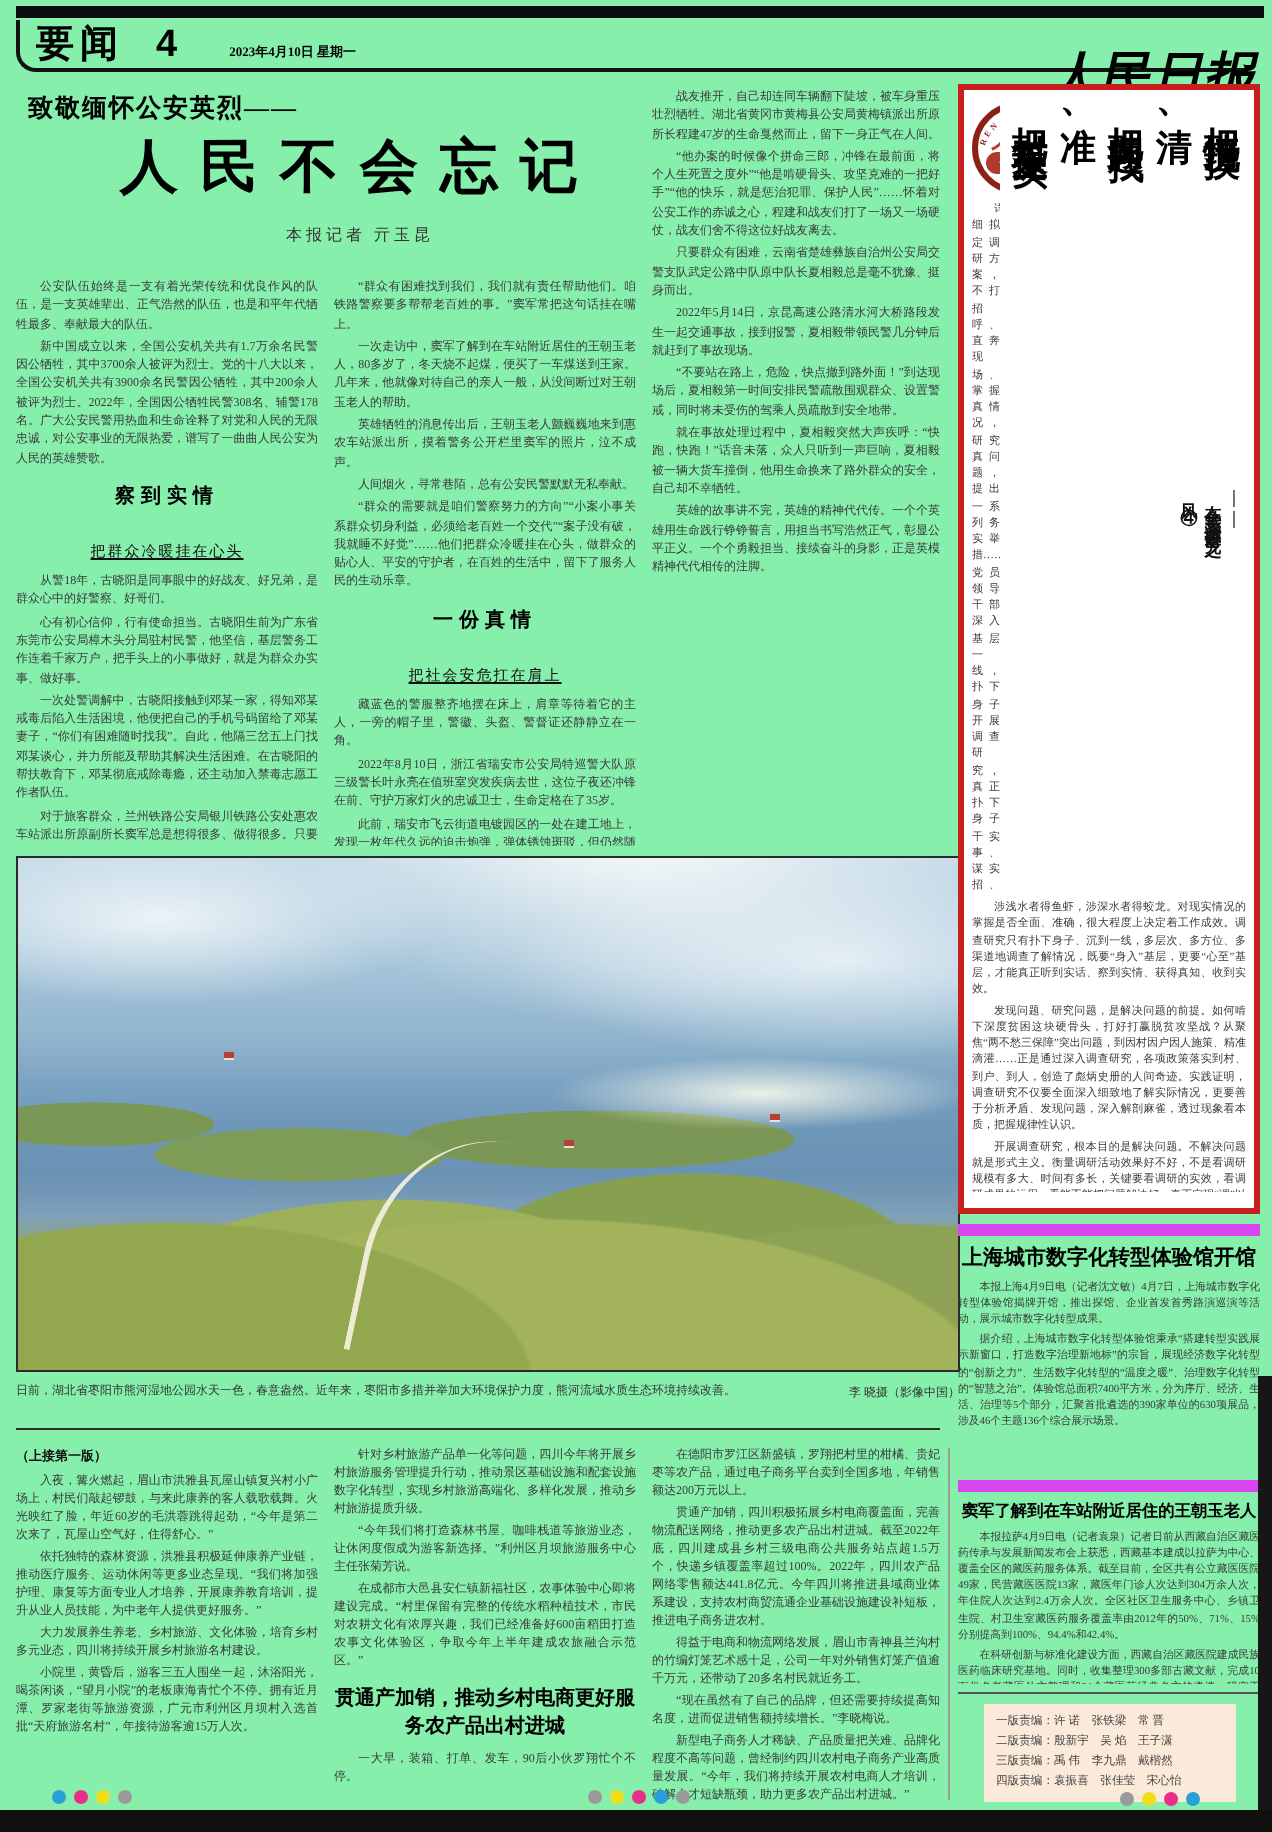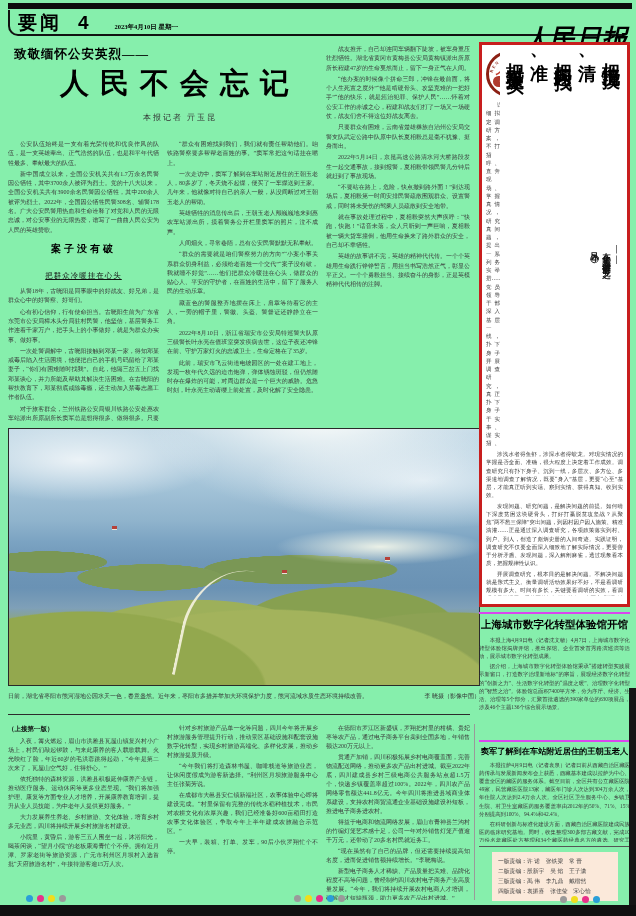"案子没有破" span.sh1 { text: 案子没有破 -> 察到实情 }
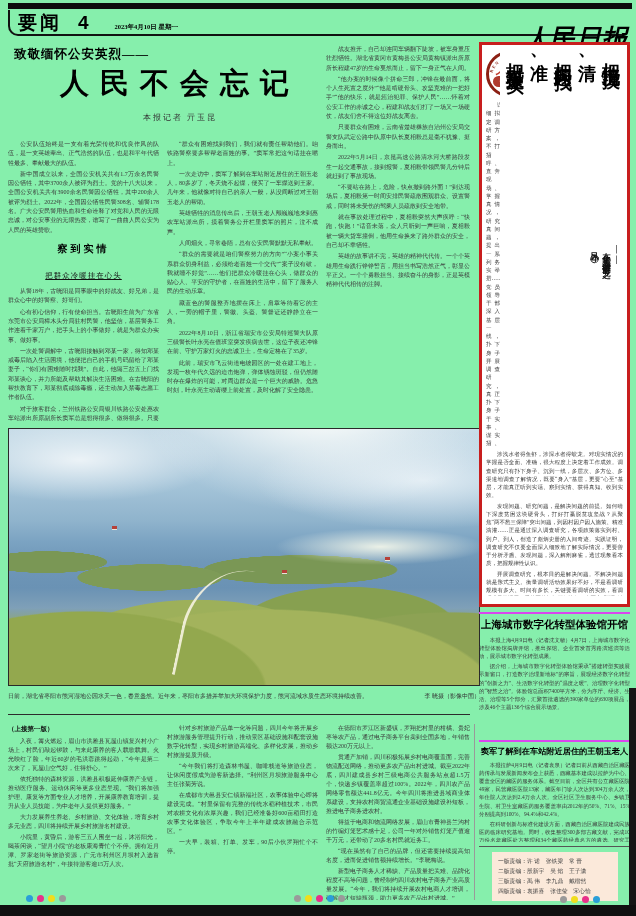"一份真情" div.subhead { html: none -> <div> <span>一份真情</span> <span>把社会安危扛在肩上</span> </div> }
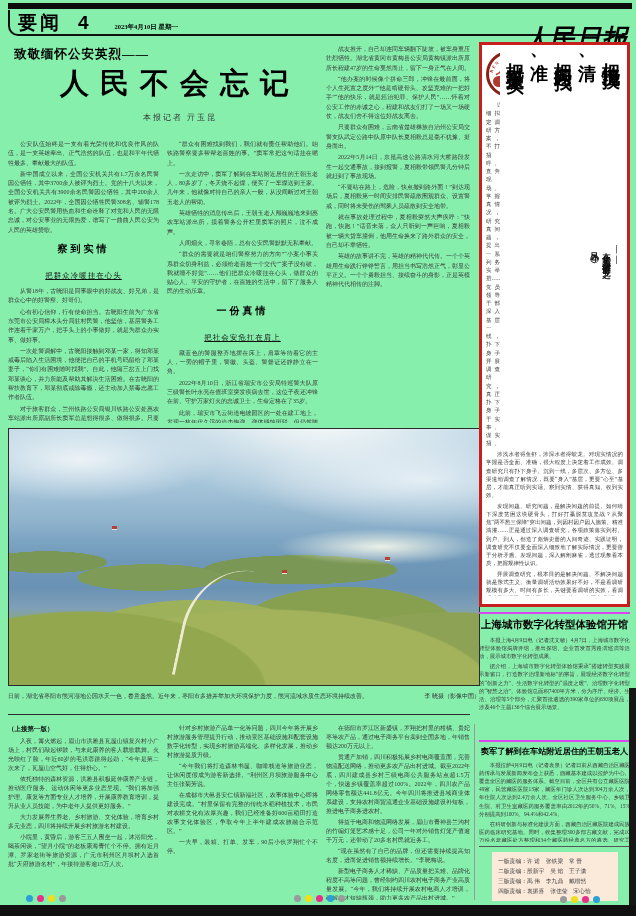"上海城市数字化转型体验馆开馆" .rail-article { border-top: 2px solid #d946ef -> 6px solid #d946ef }
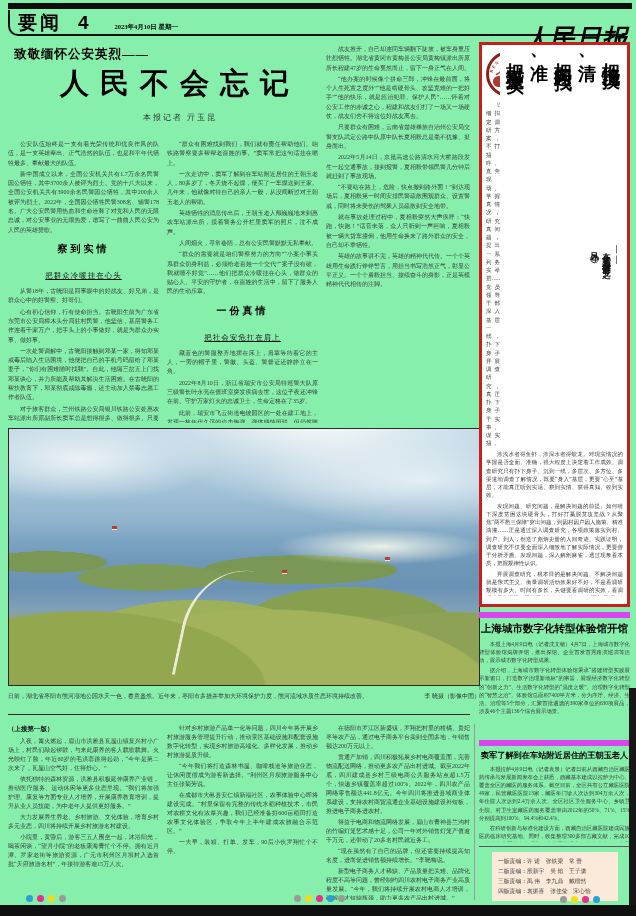"贯通产加销，推动乡村电商更好服务农产品出村进城" div.jump-head2 { html: none -> <div>贯通产加销，推动乡村电商更好服务农产品出村进城</div> }
